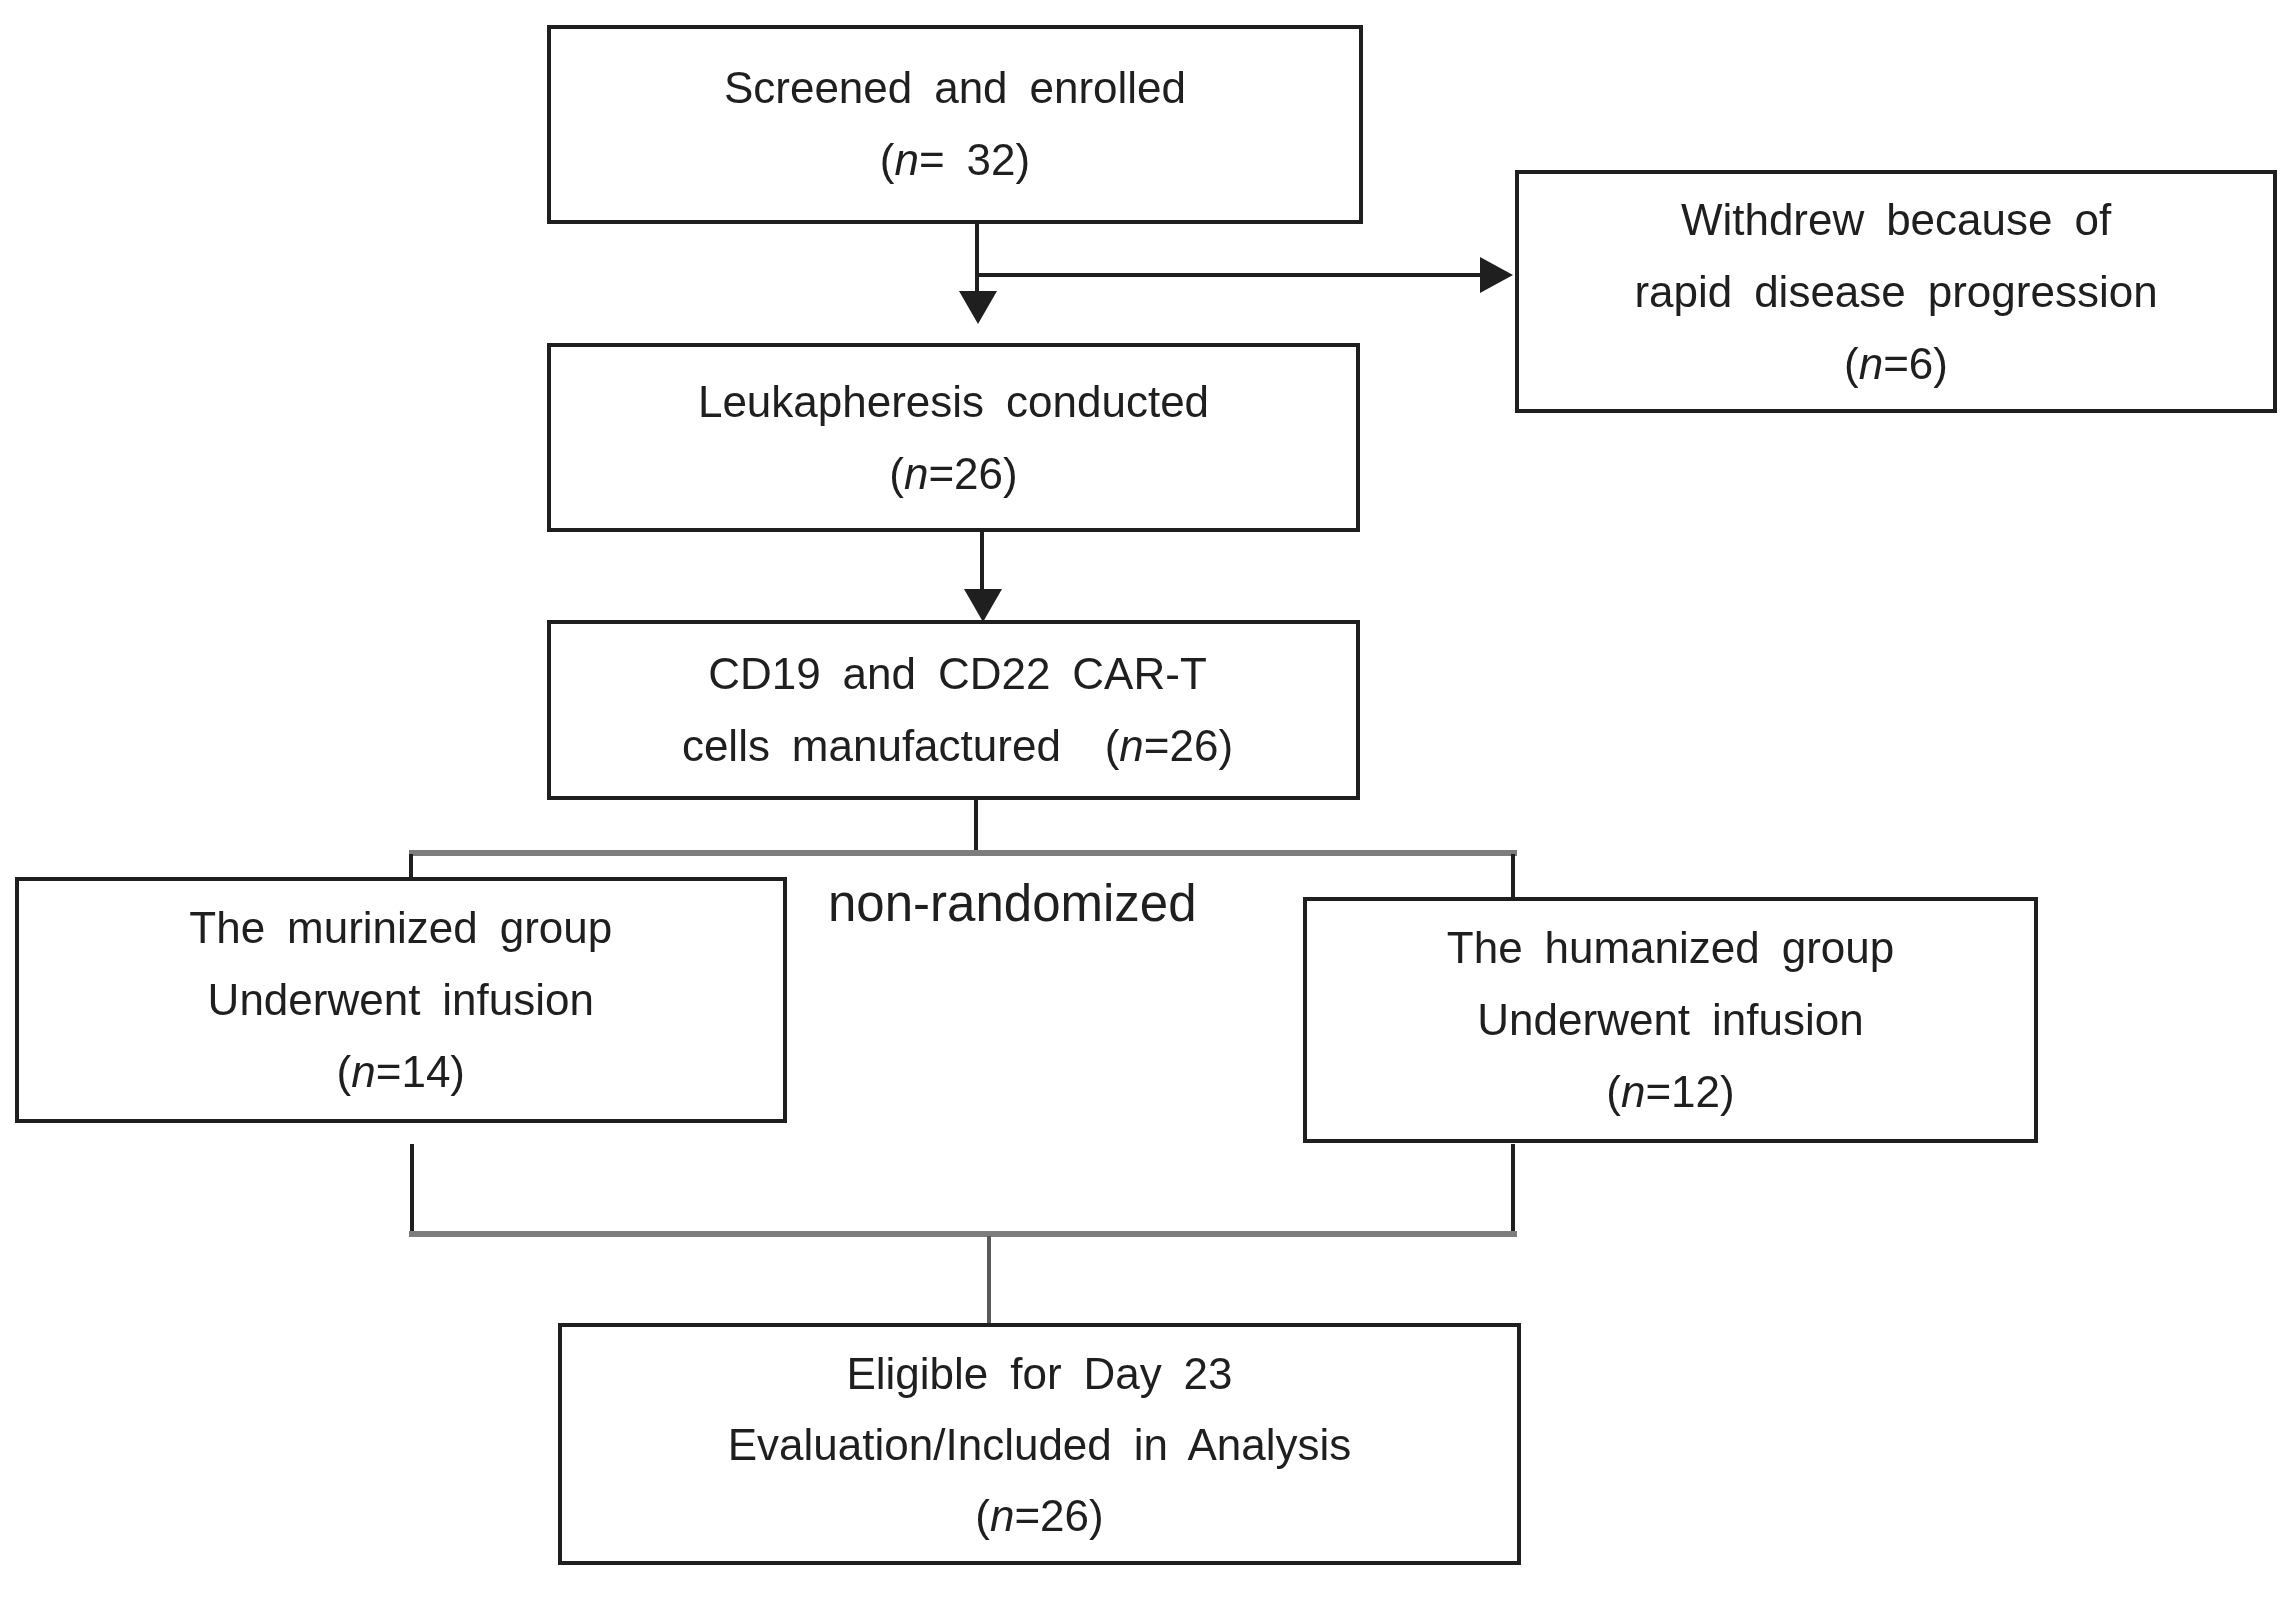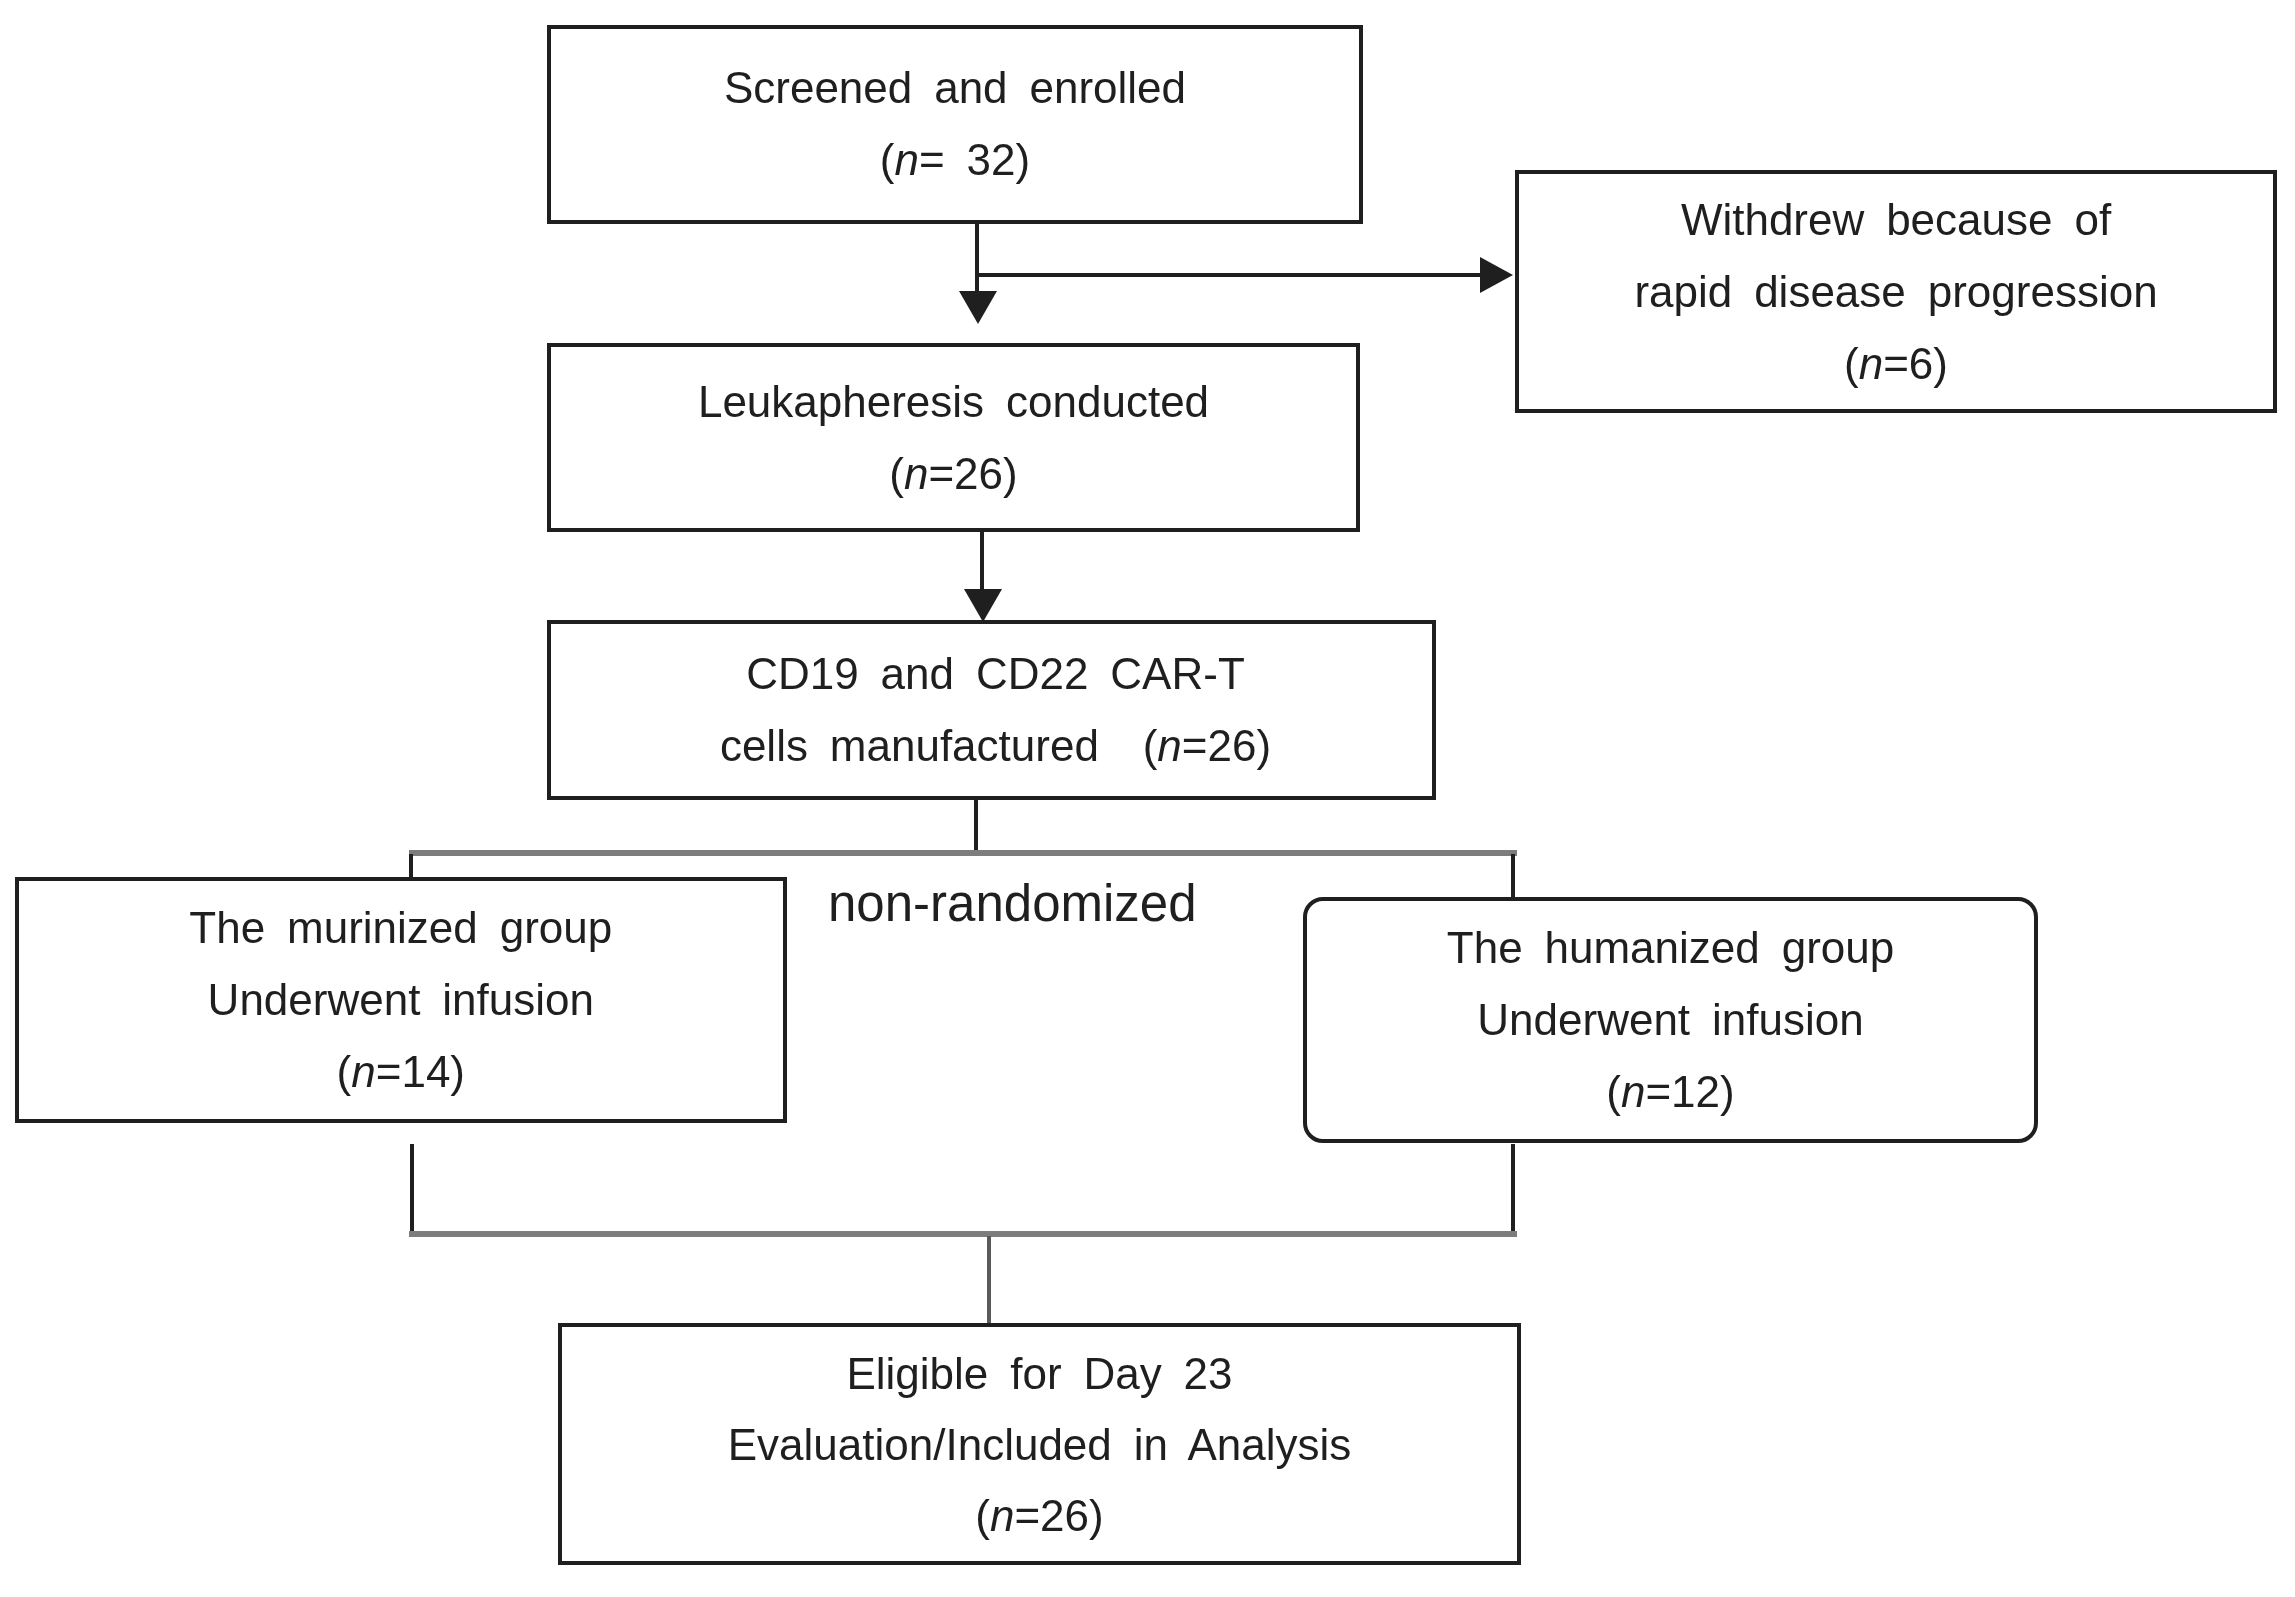"CD19 and CD22 CAR-T" #node-manufactured { width: 889px -> 813px }
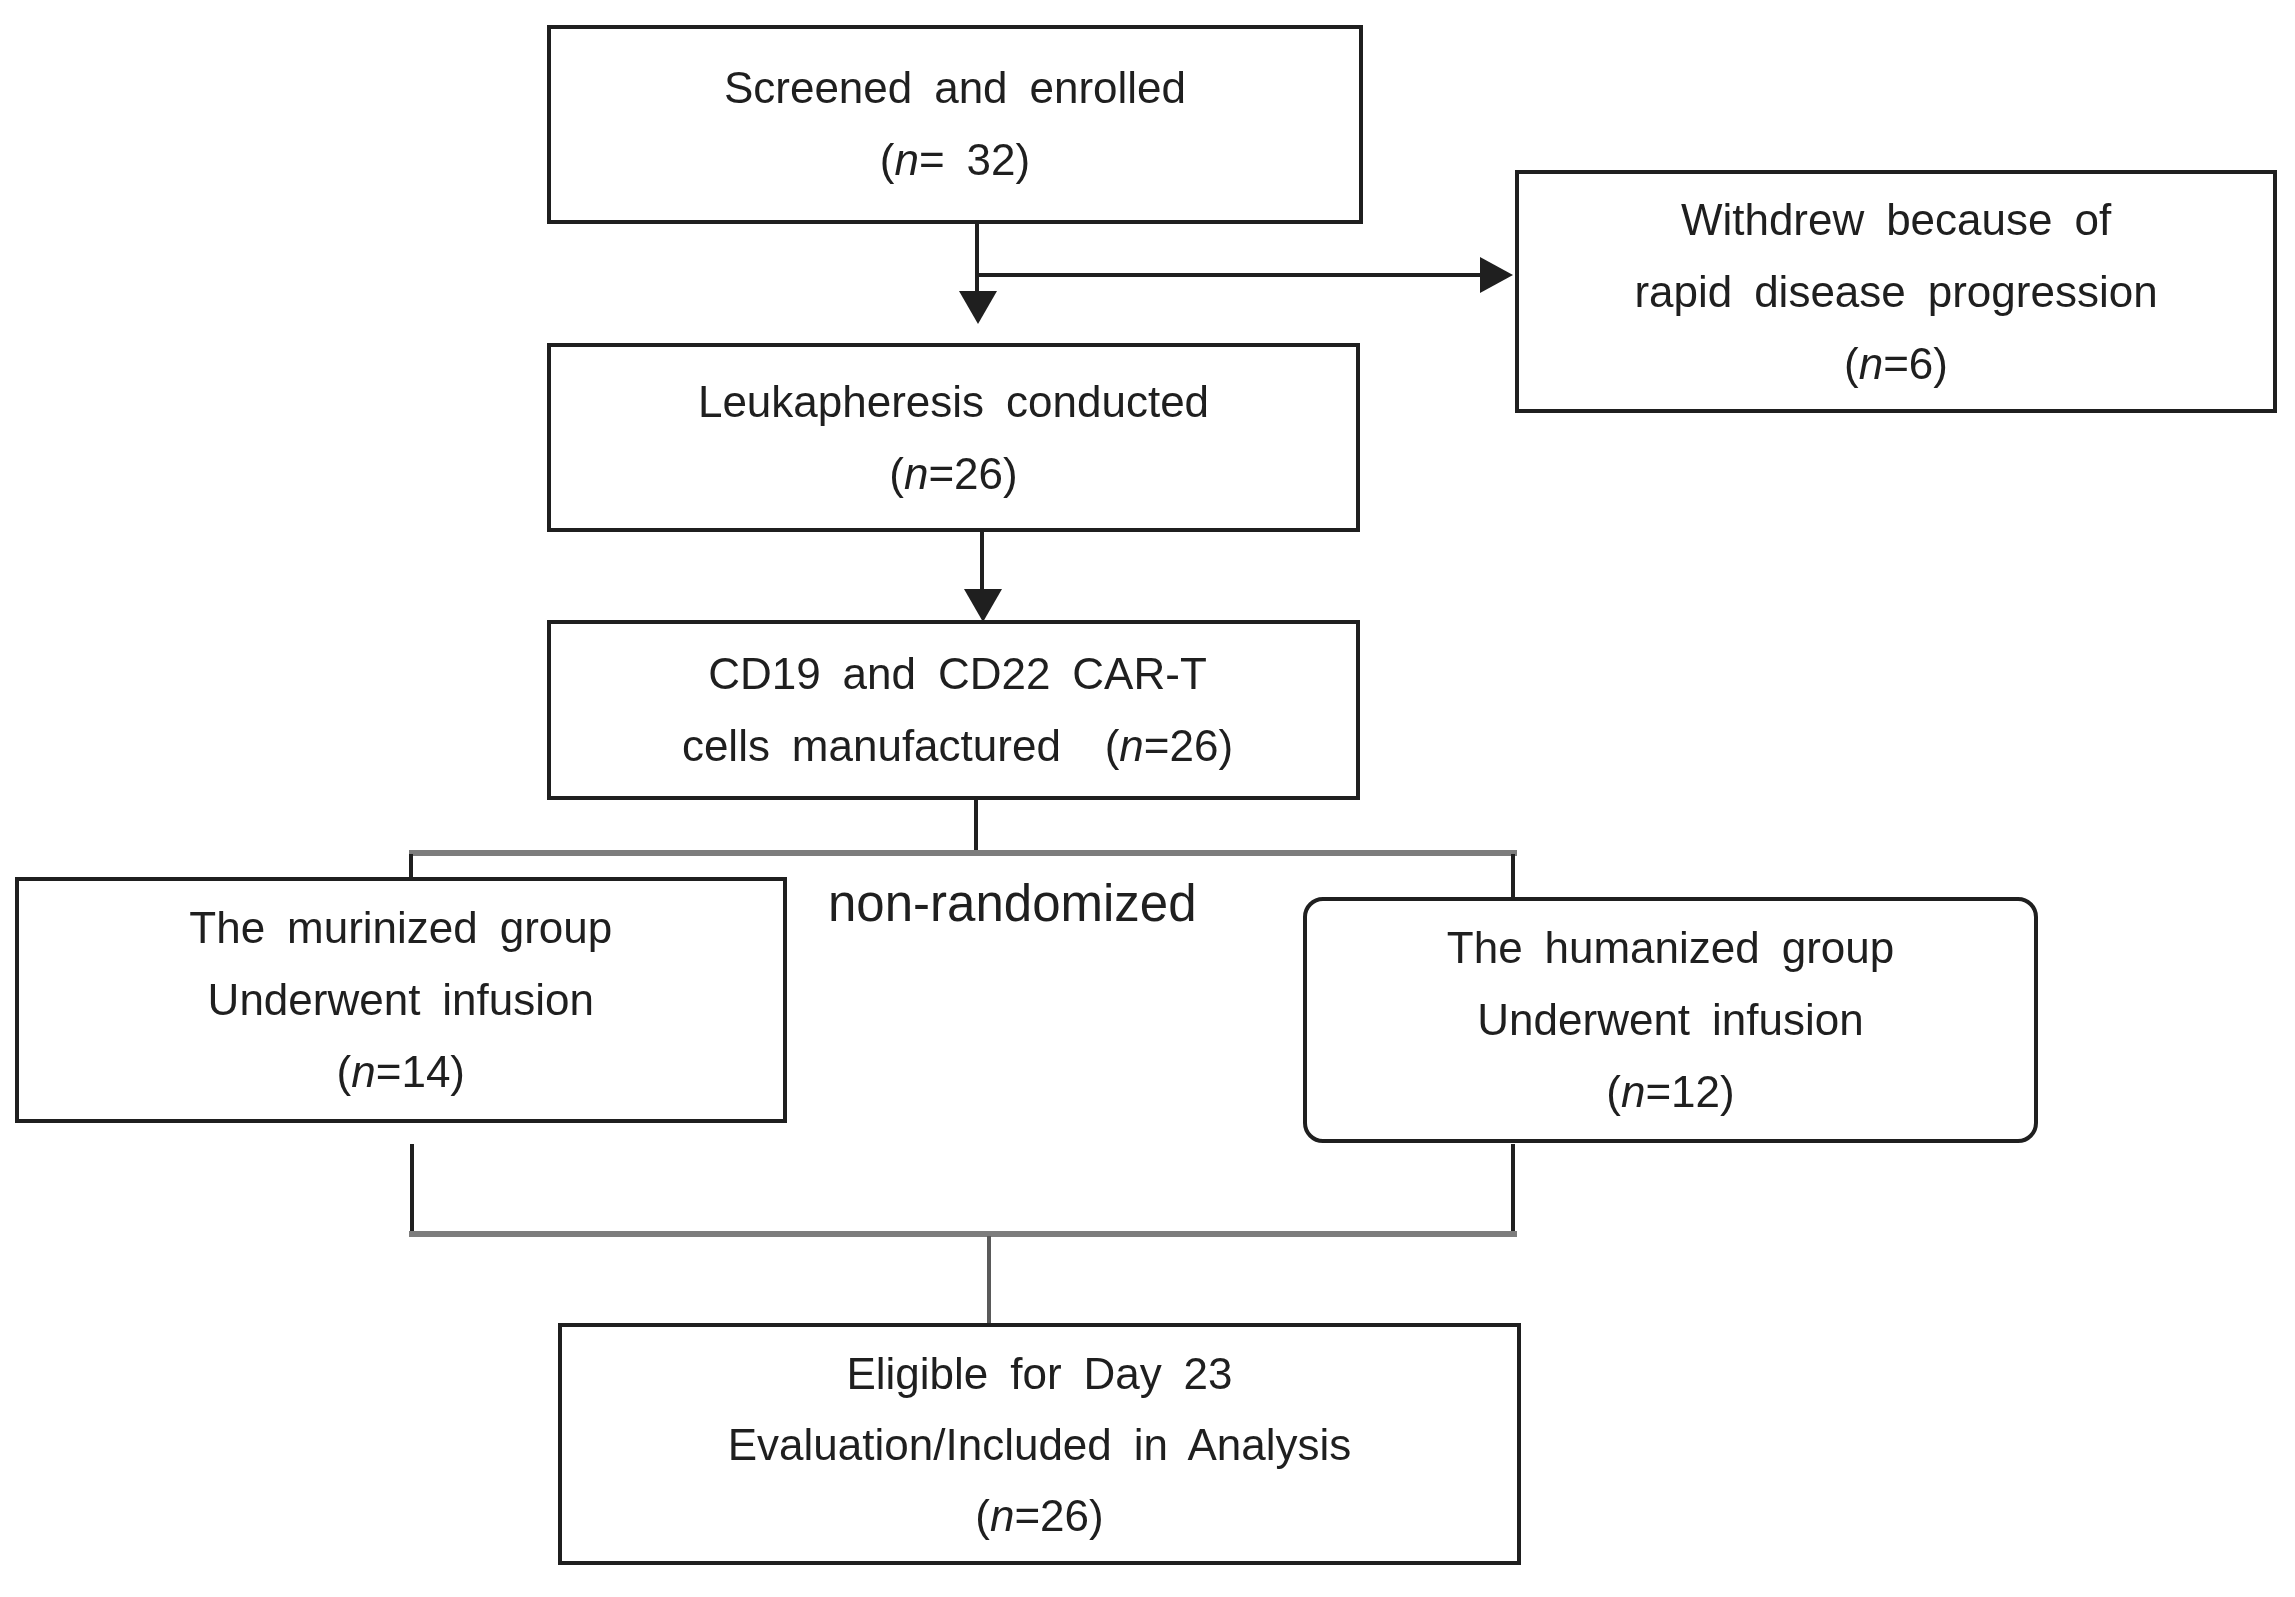"The humanized group" #node-humanized { border-radius: 20px -> none }
